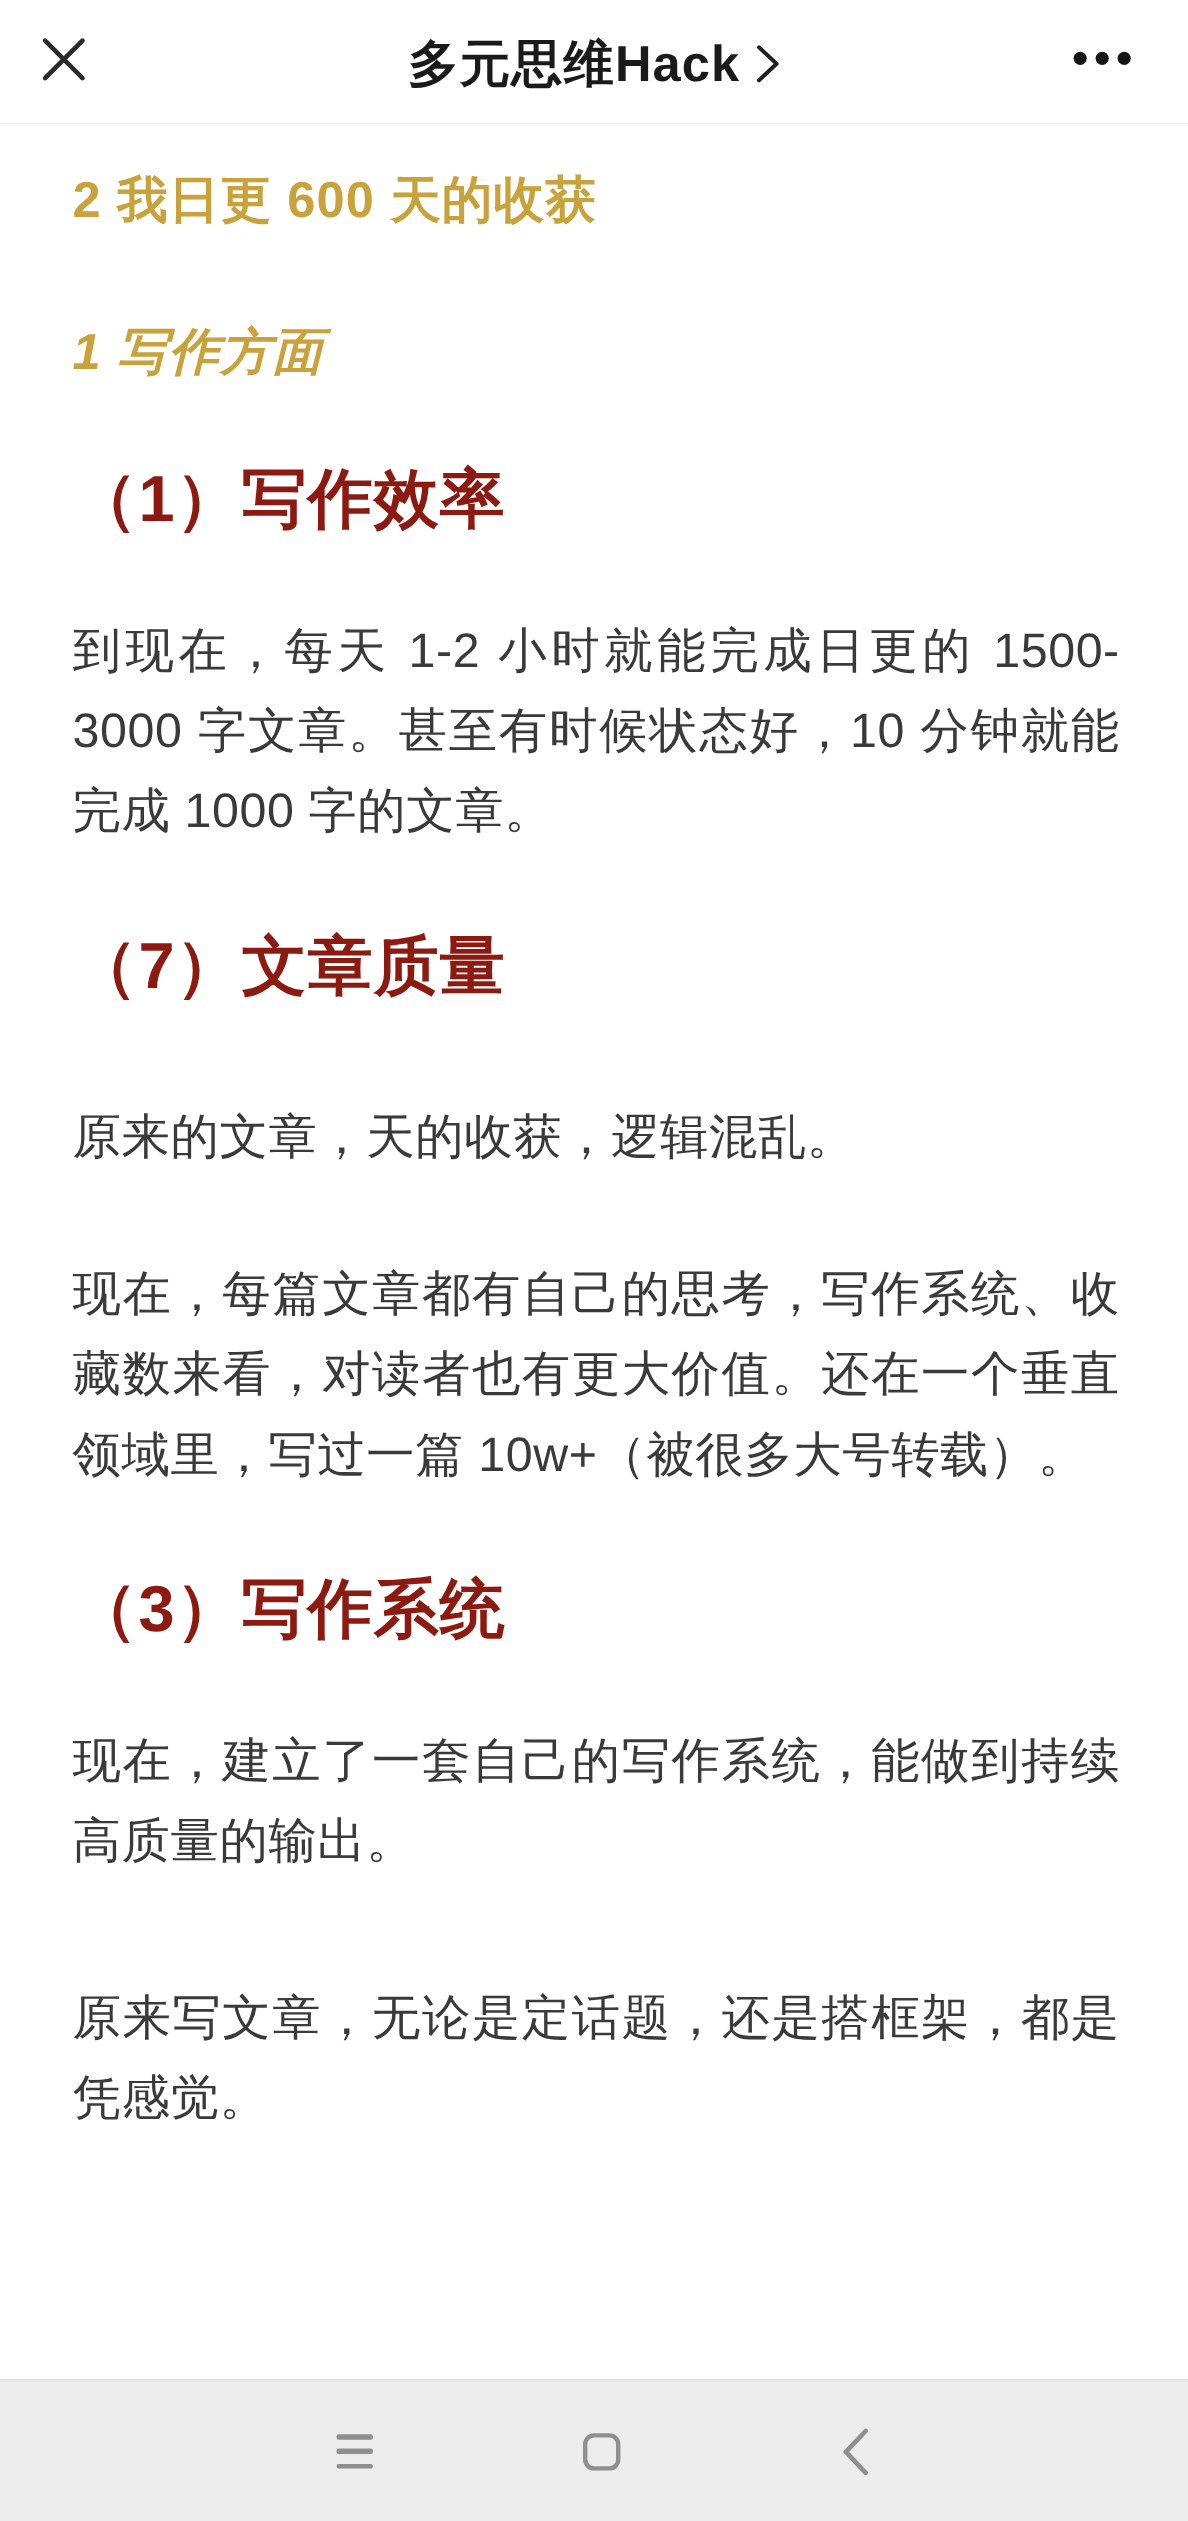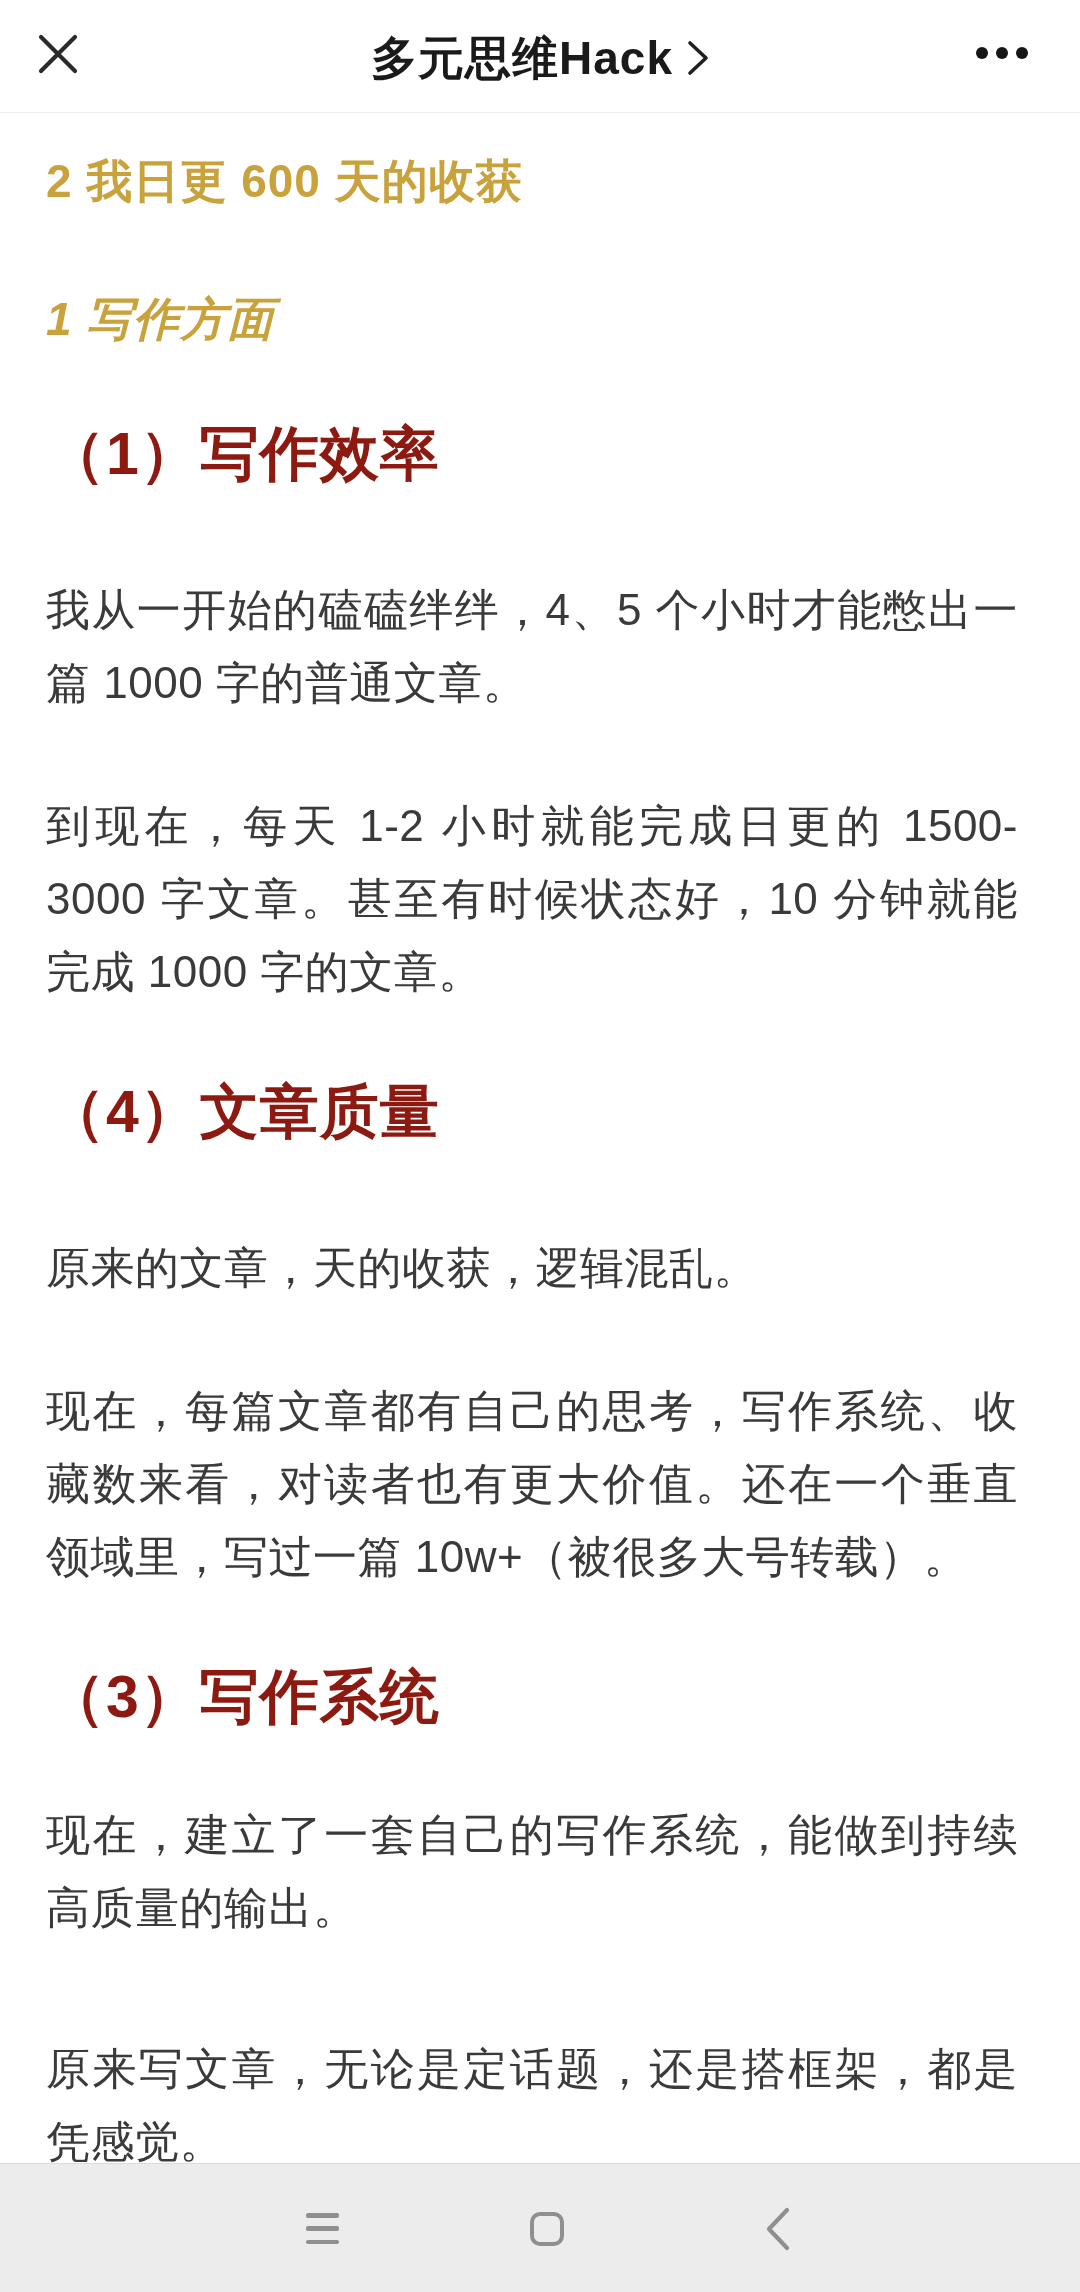"2 我日更 600 天的收获" .content { padding: 36px 62px 0 46px -> 36px 62px 0 66px }
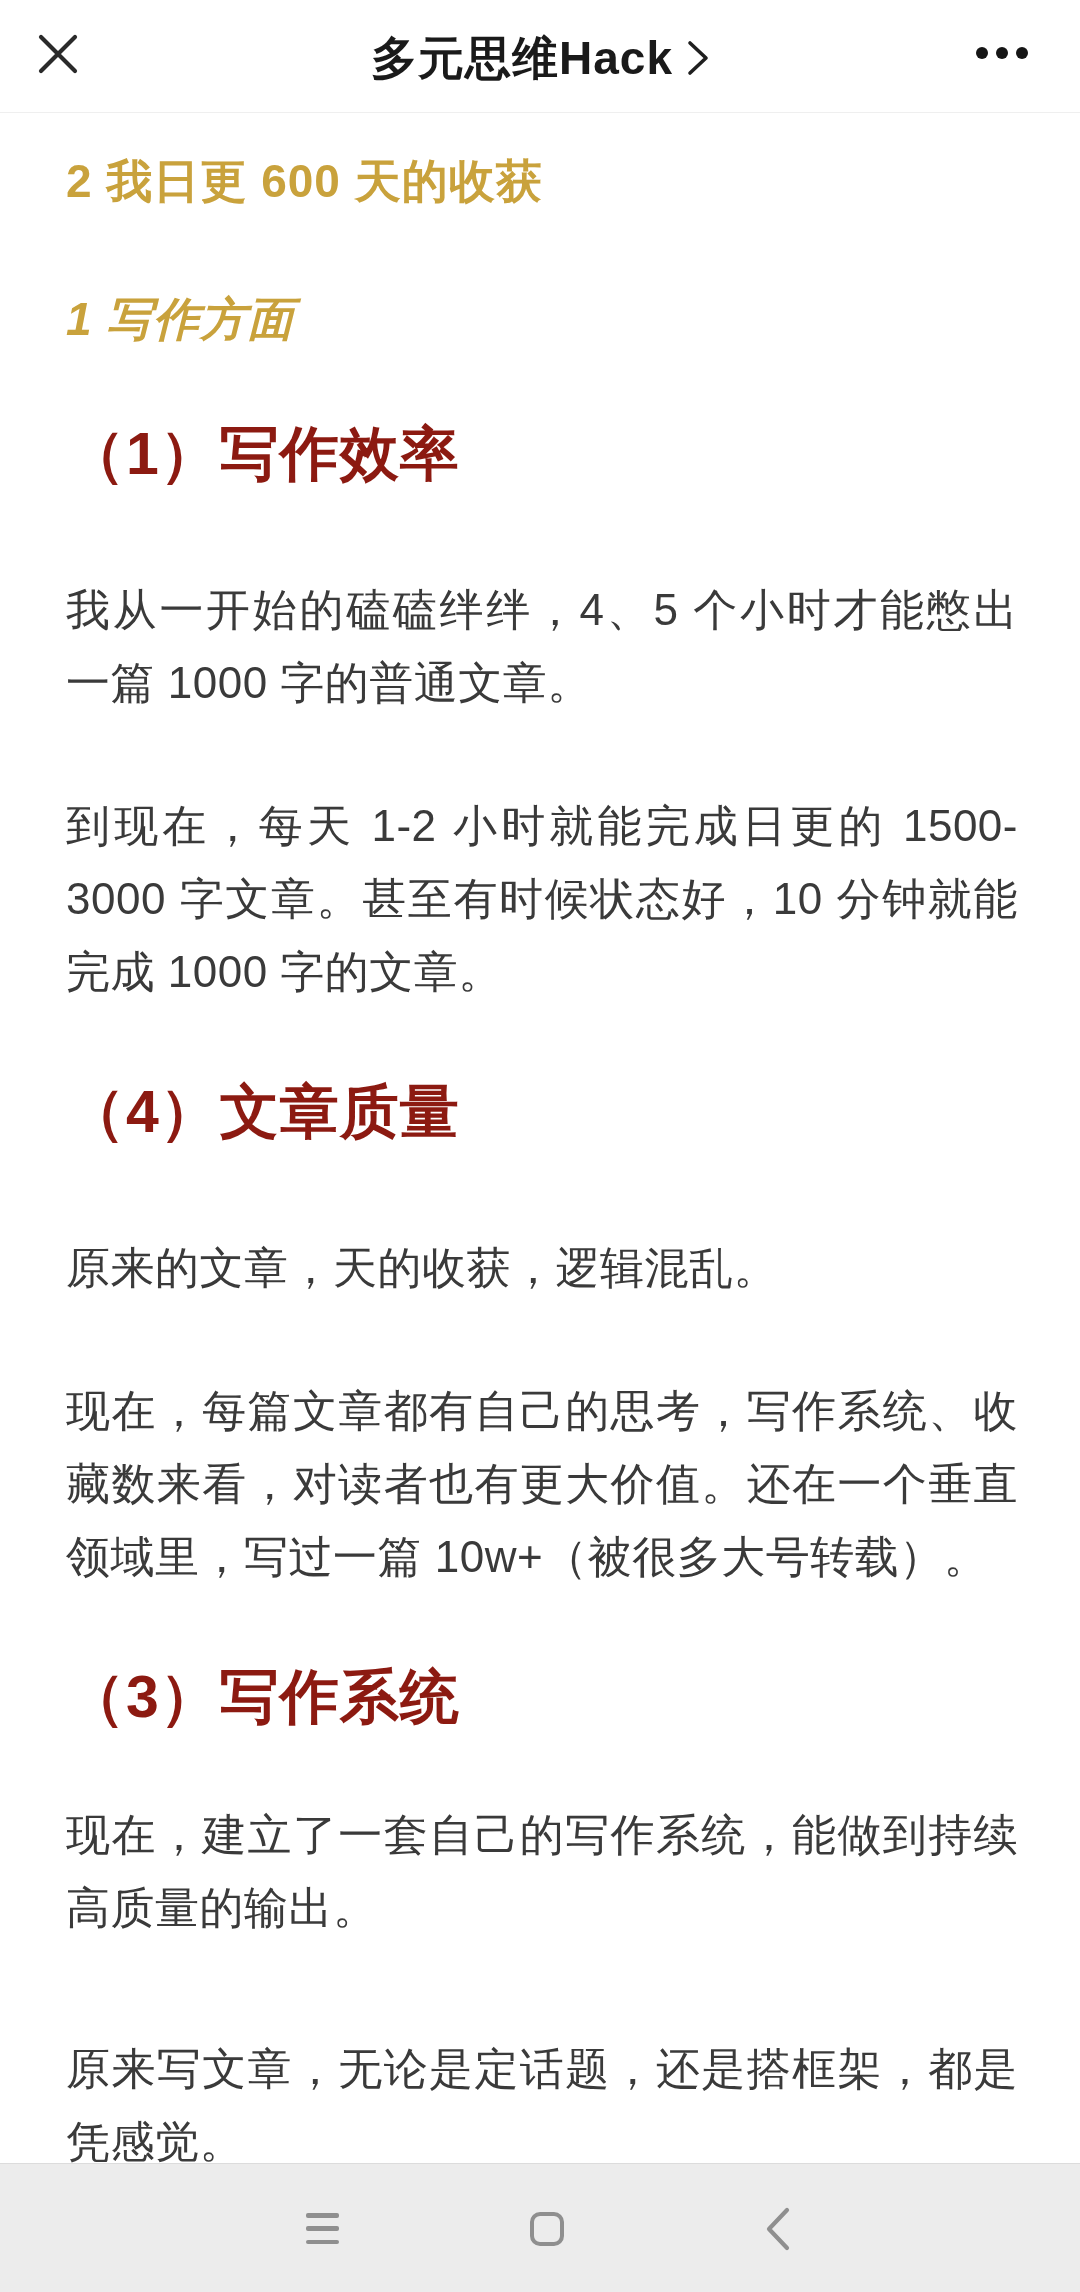"我从一开始的磕磕绊绊，4、5 个小时才能憋出一篇 1000 字的普通文章。" p.para { html: <p>我从一开始的磕磕绊绊，4、5 个小时才能憋出一篇 1000 字的普通文章。</p> -> none }
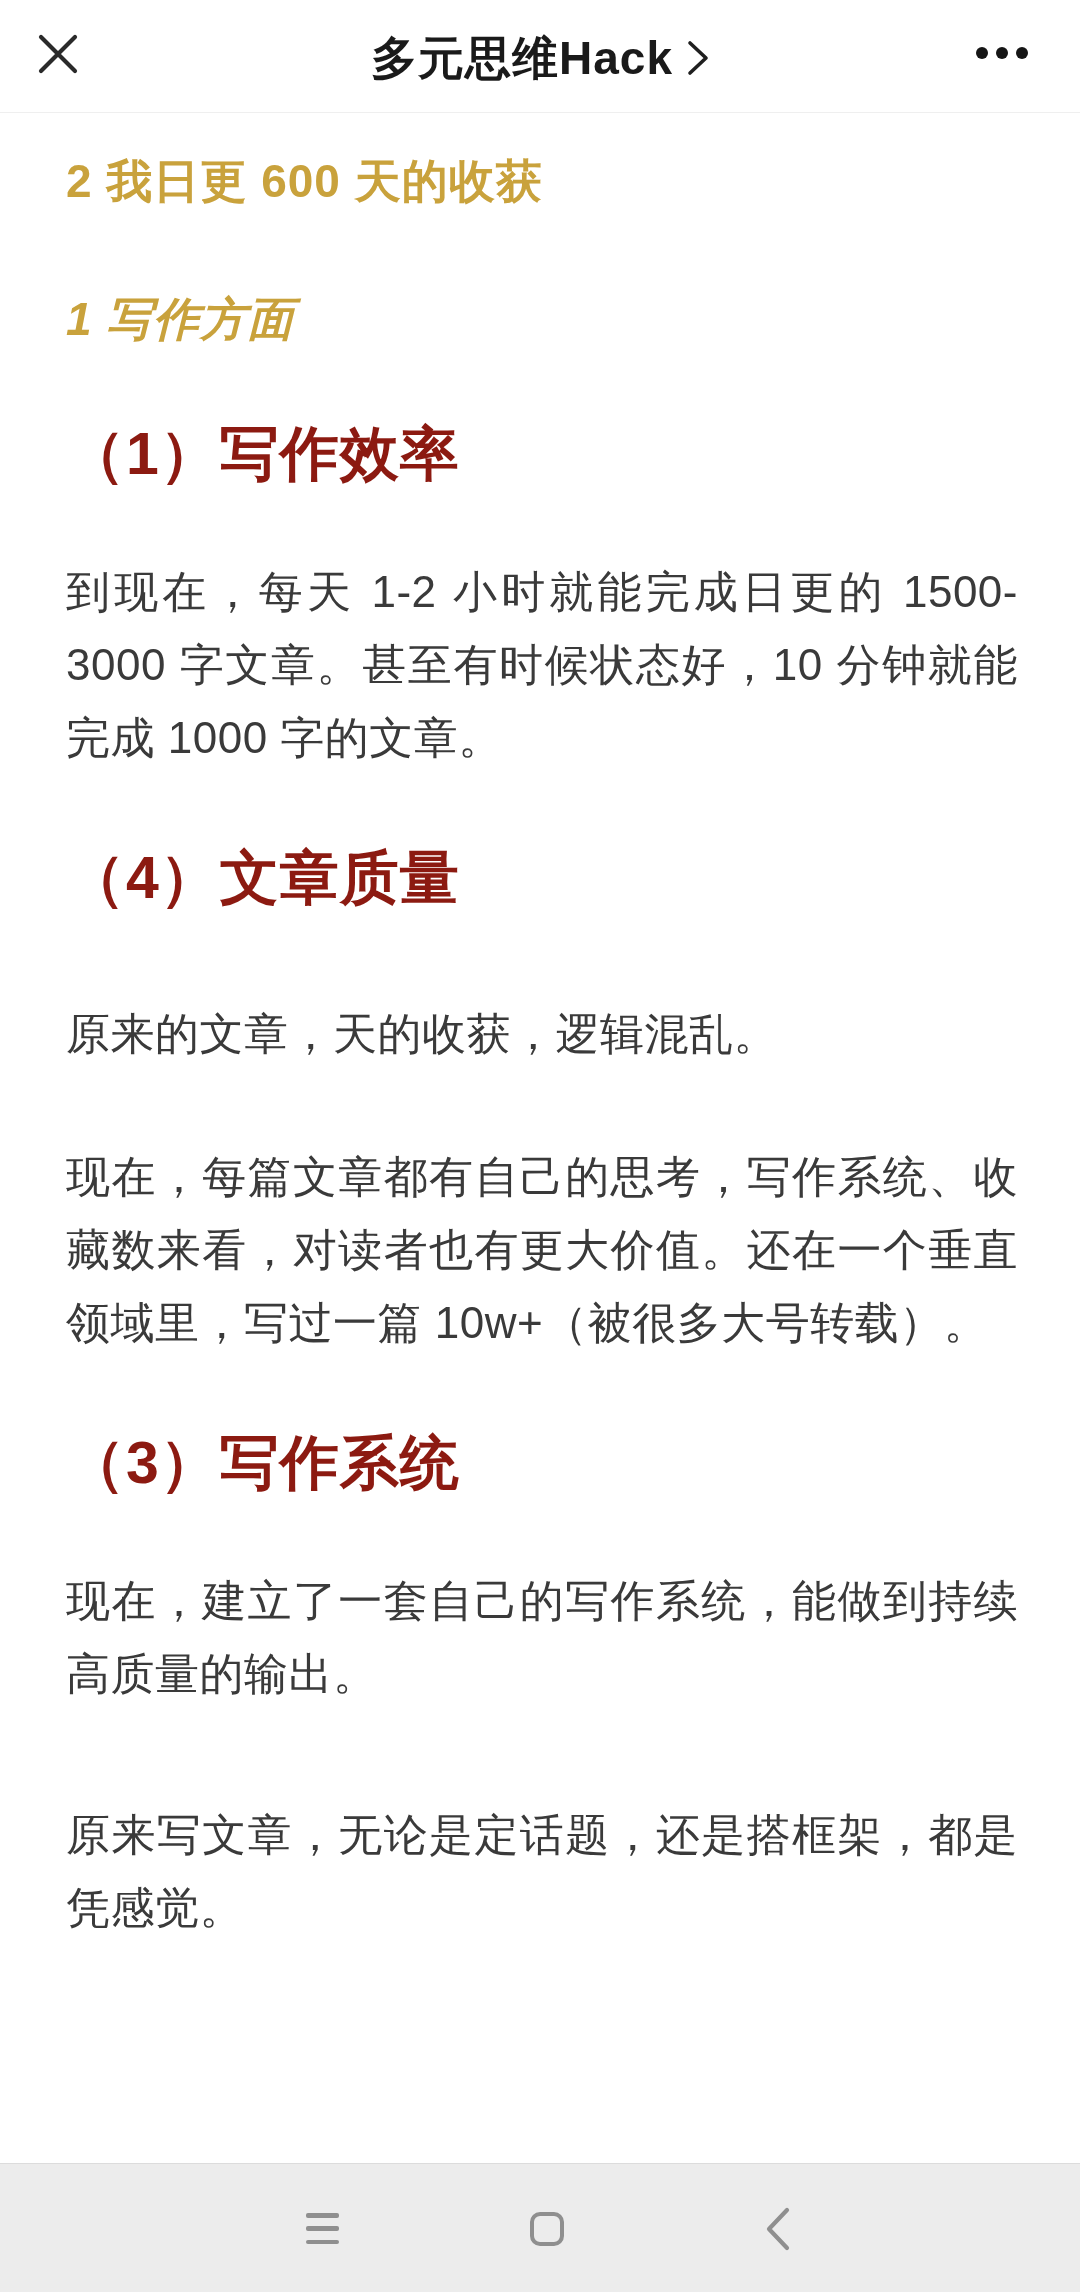"（4）文章质量" h3.h-red { text: 4 -> 7 }
